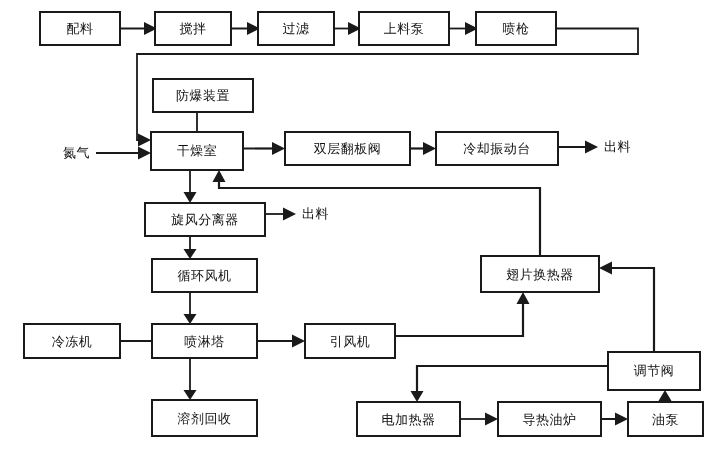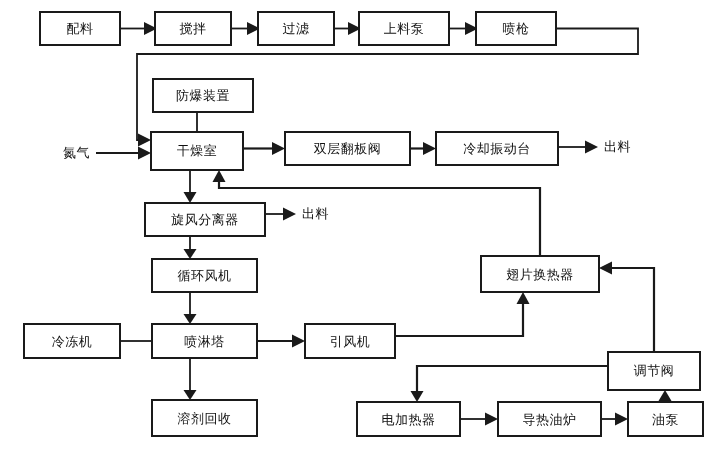"配料" #diagram-root { border-radius: none -> 31px }
